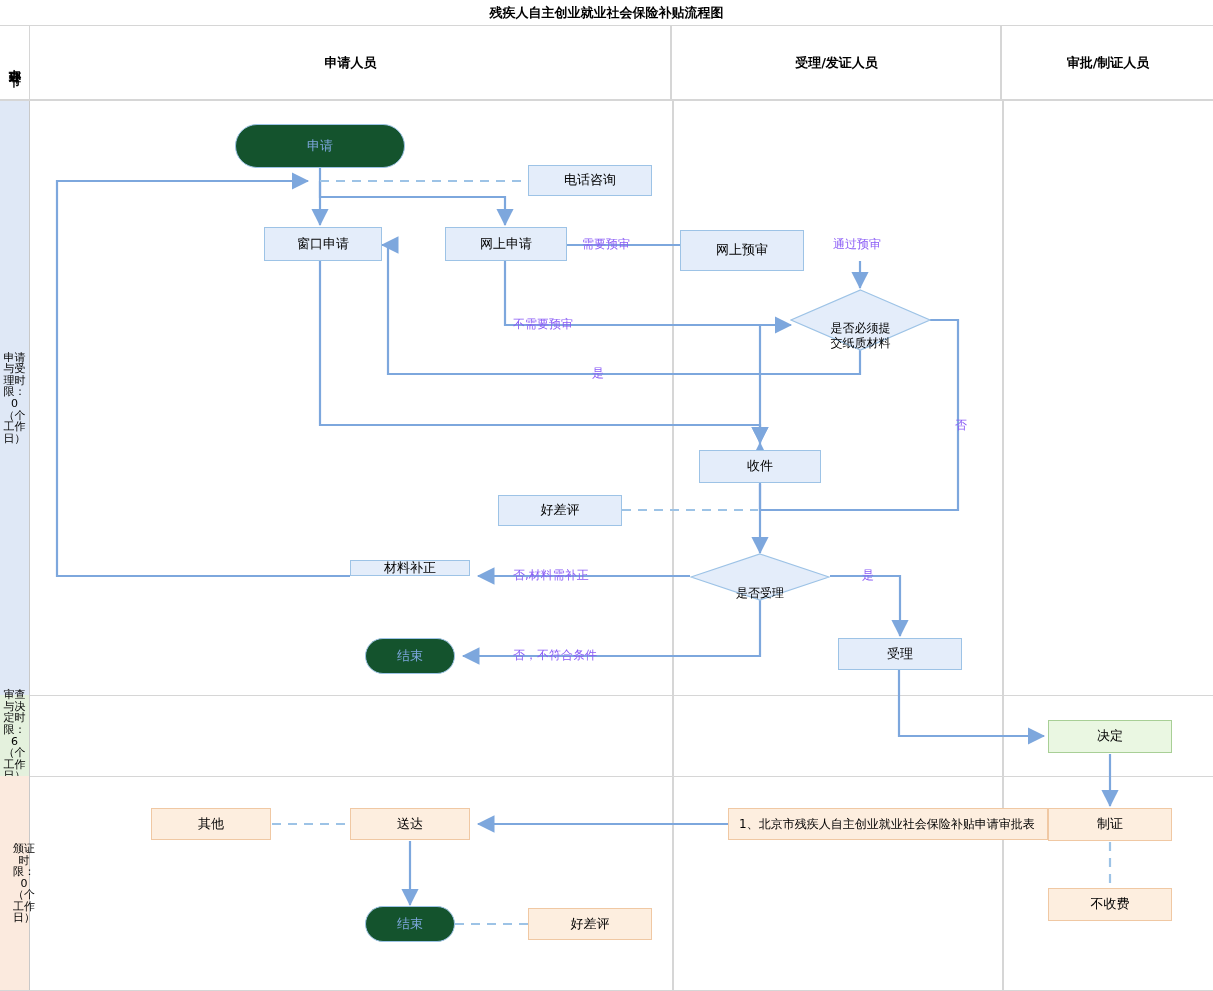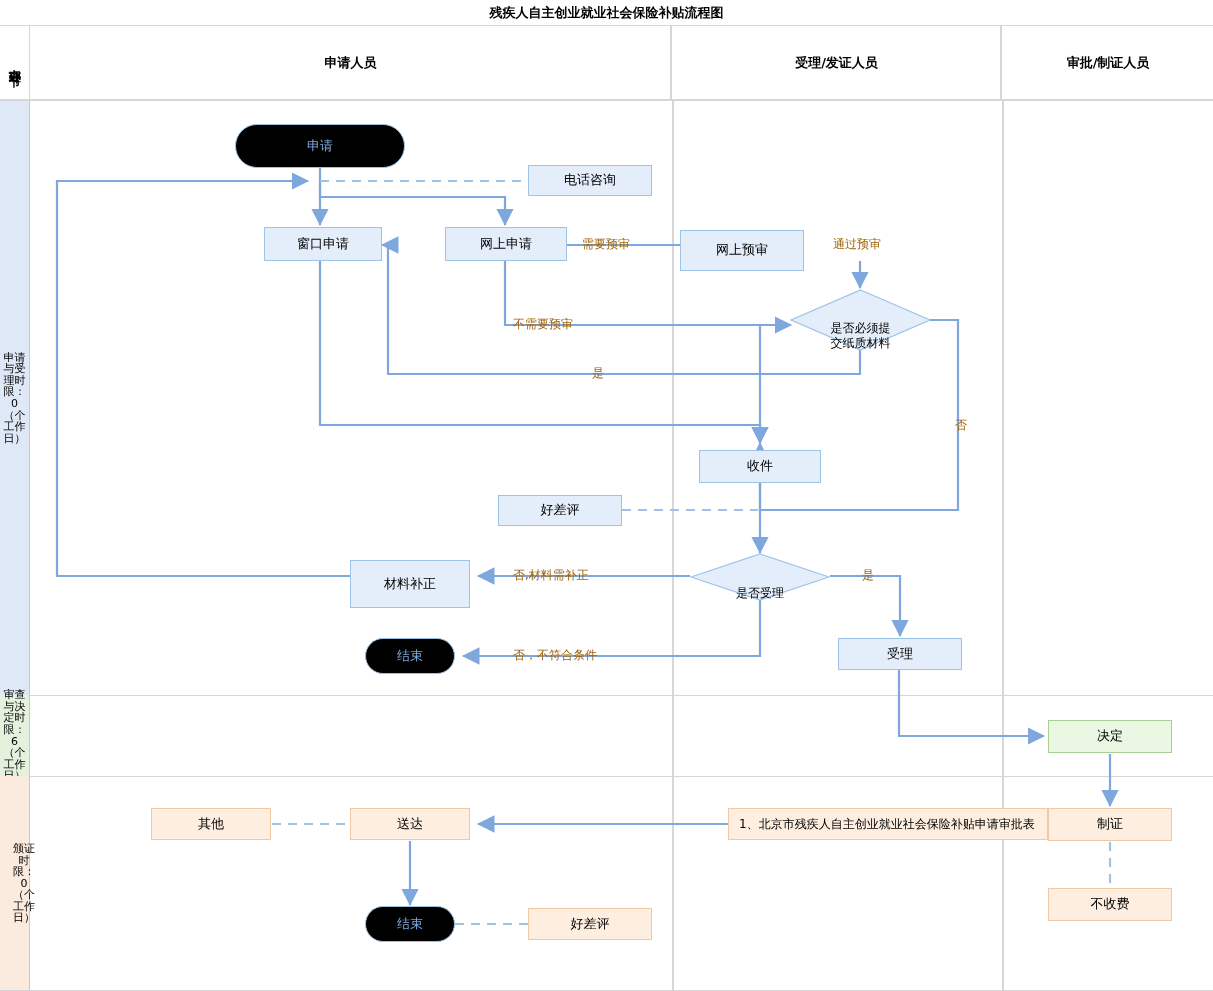"申请" .term { background: #000000 -> #14532d }
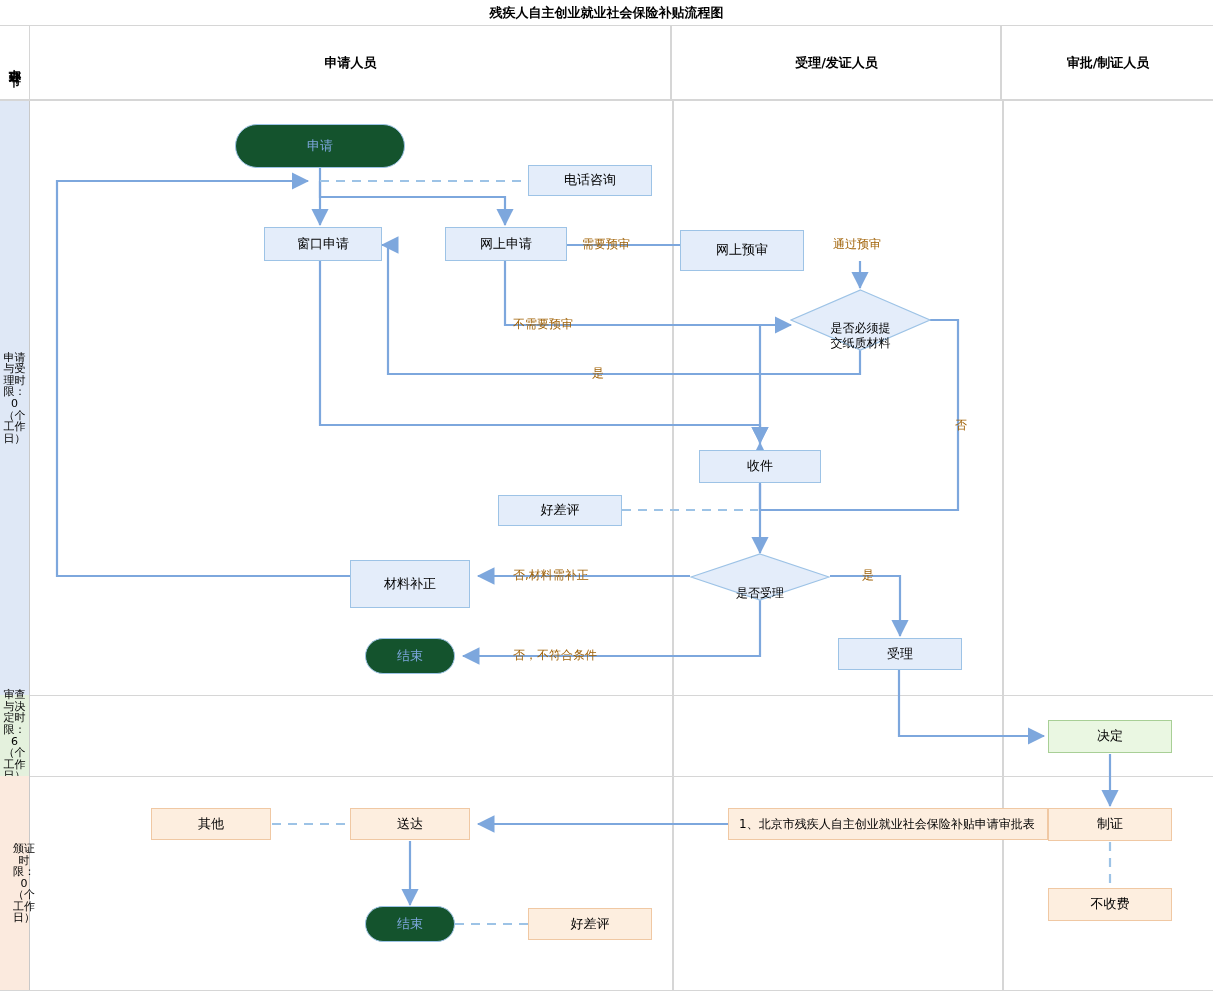"需要预审" .elabel { color: #a16207 -> #8b5cf6 }
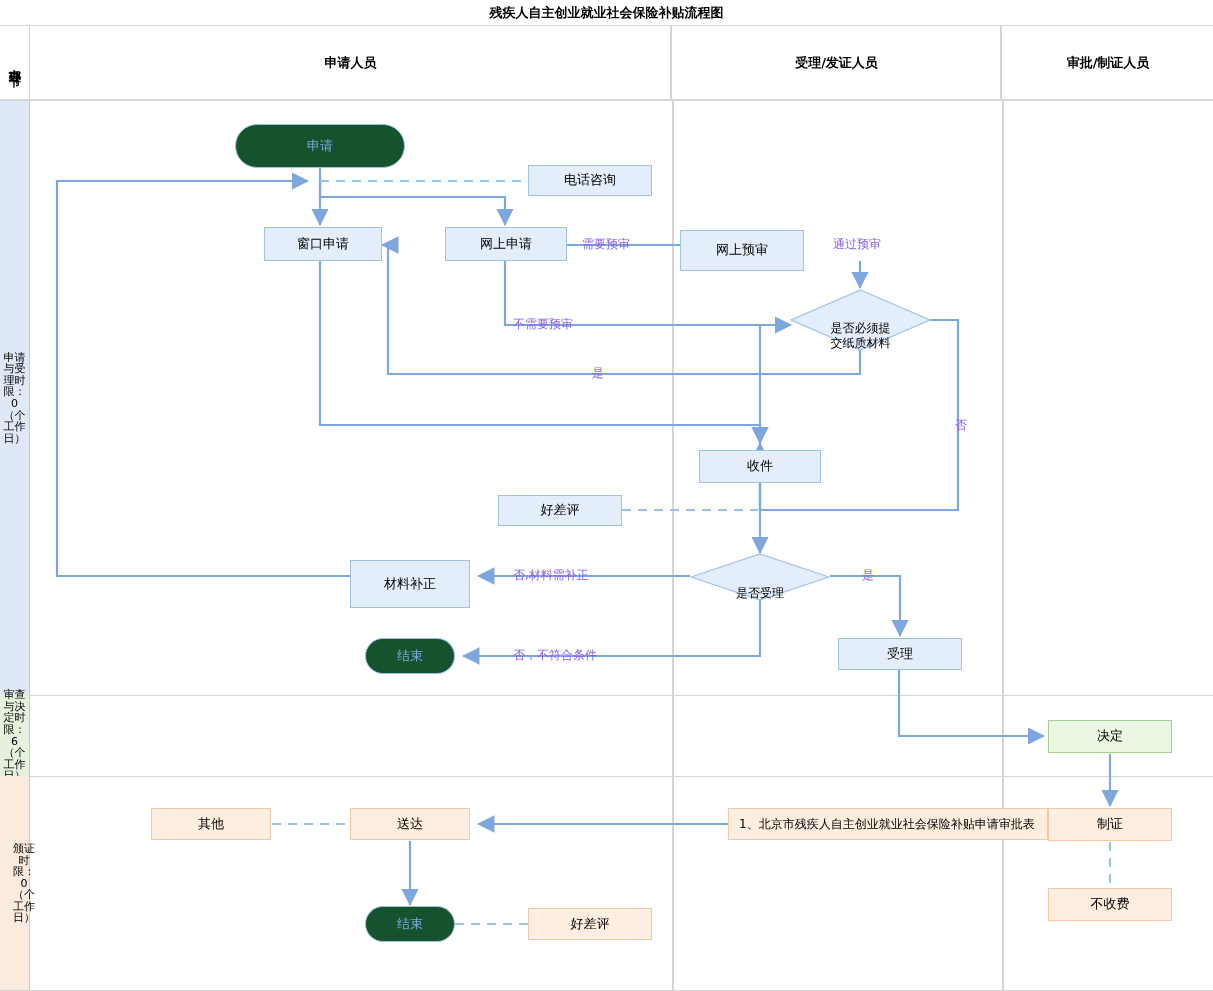"材料补正" div.node { height: 48px -> 16px }
